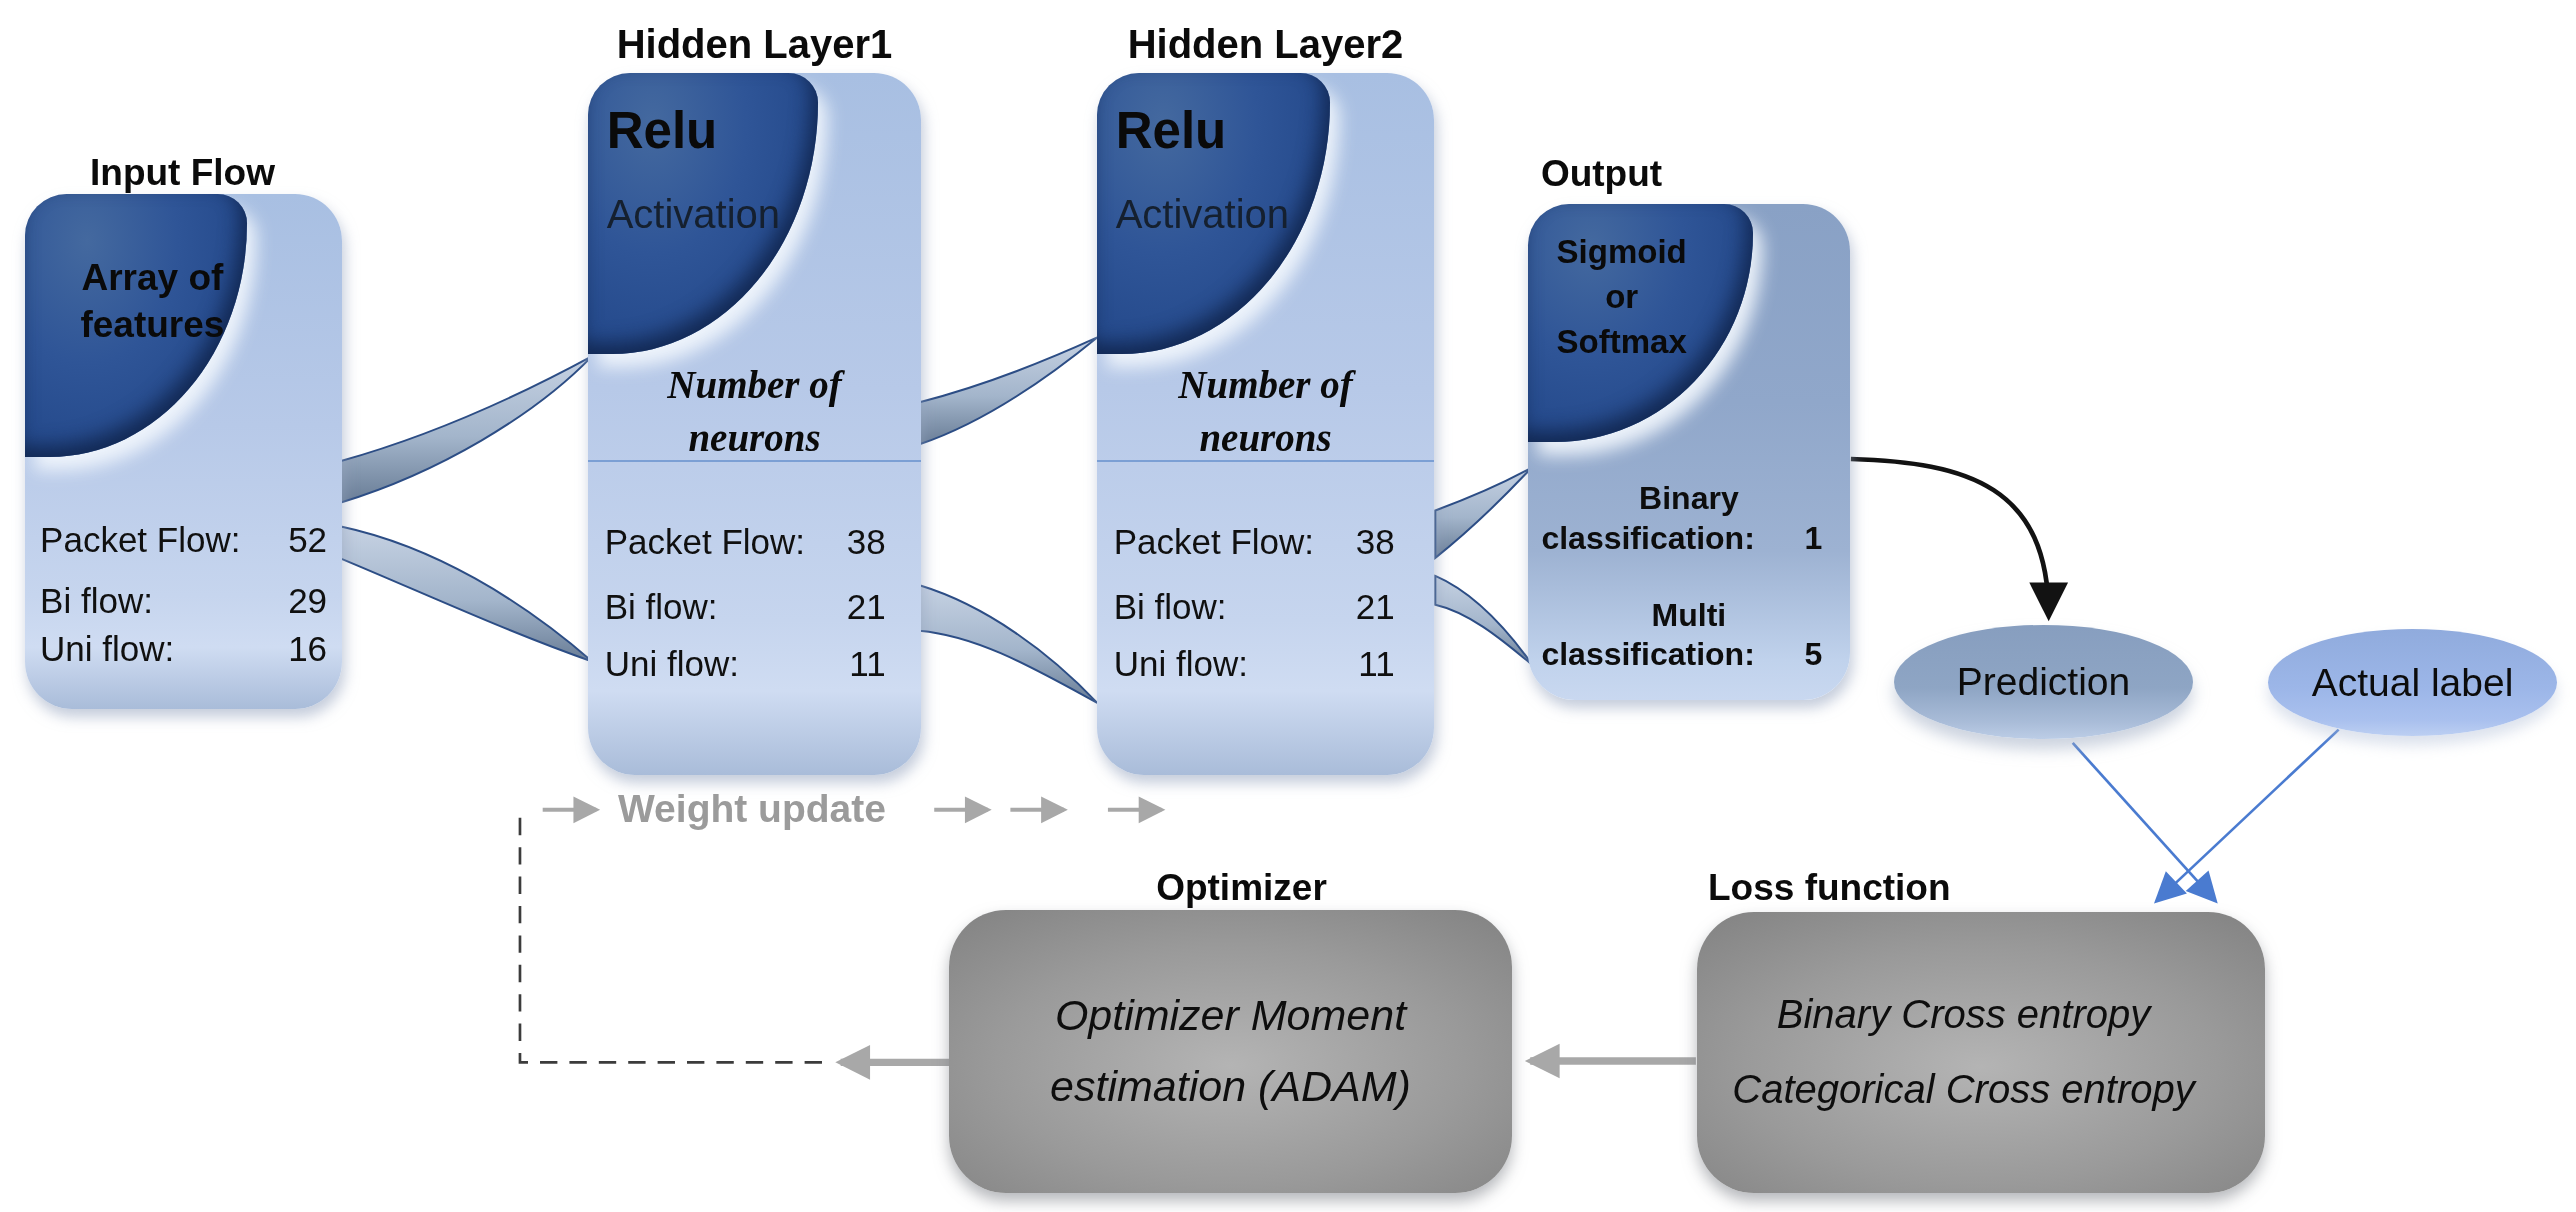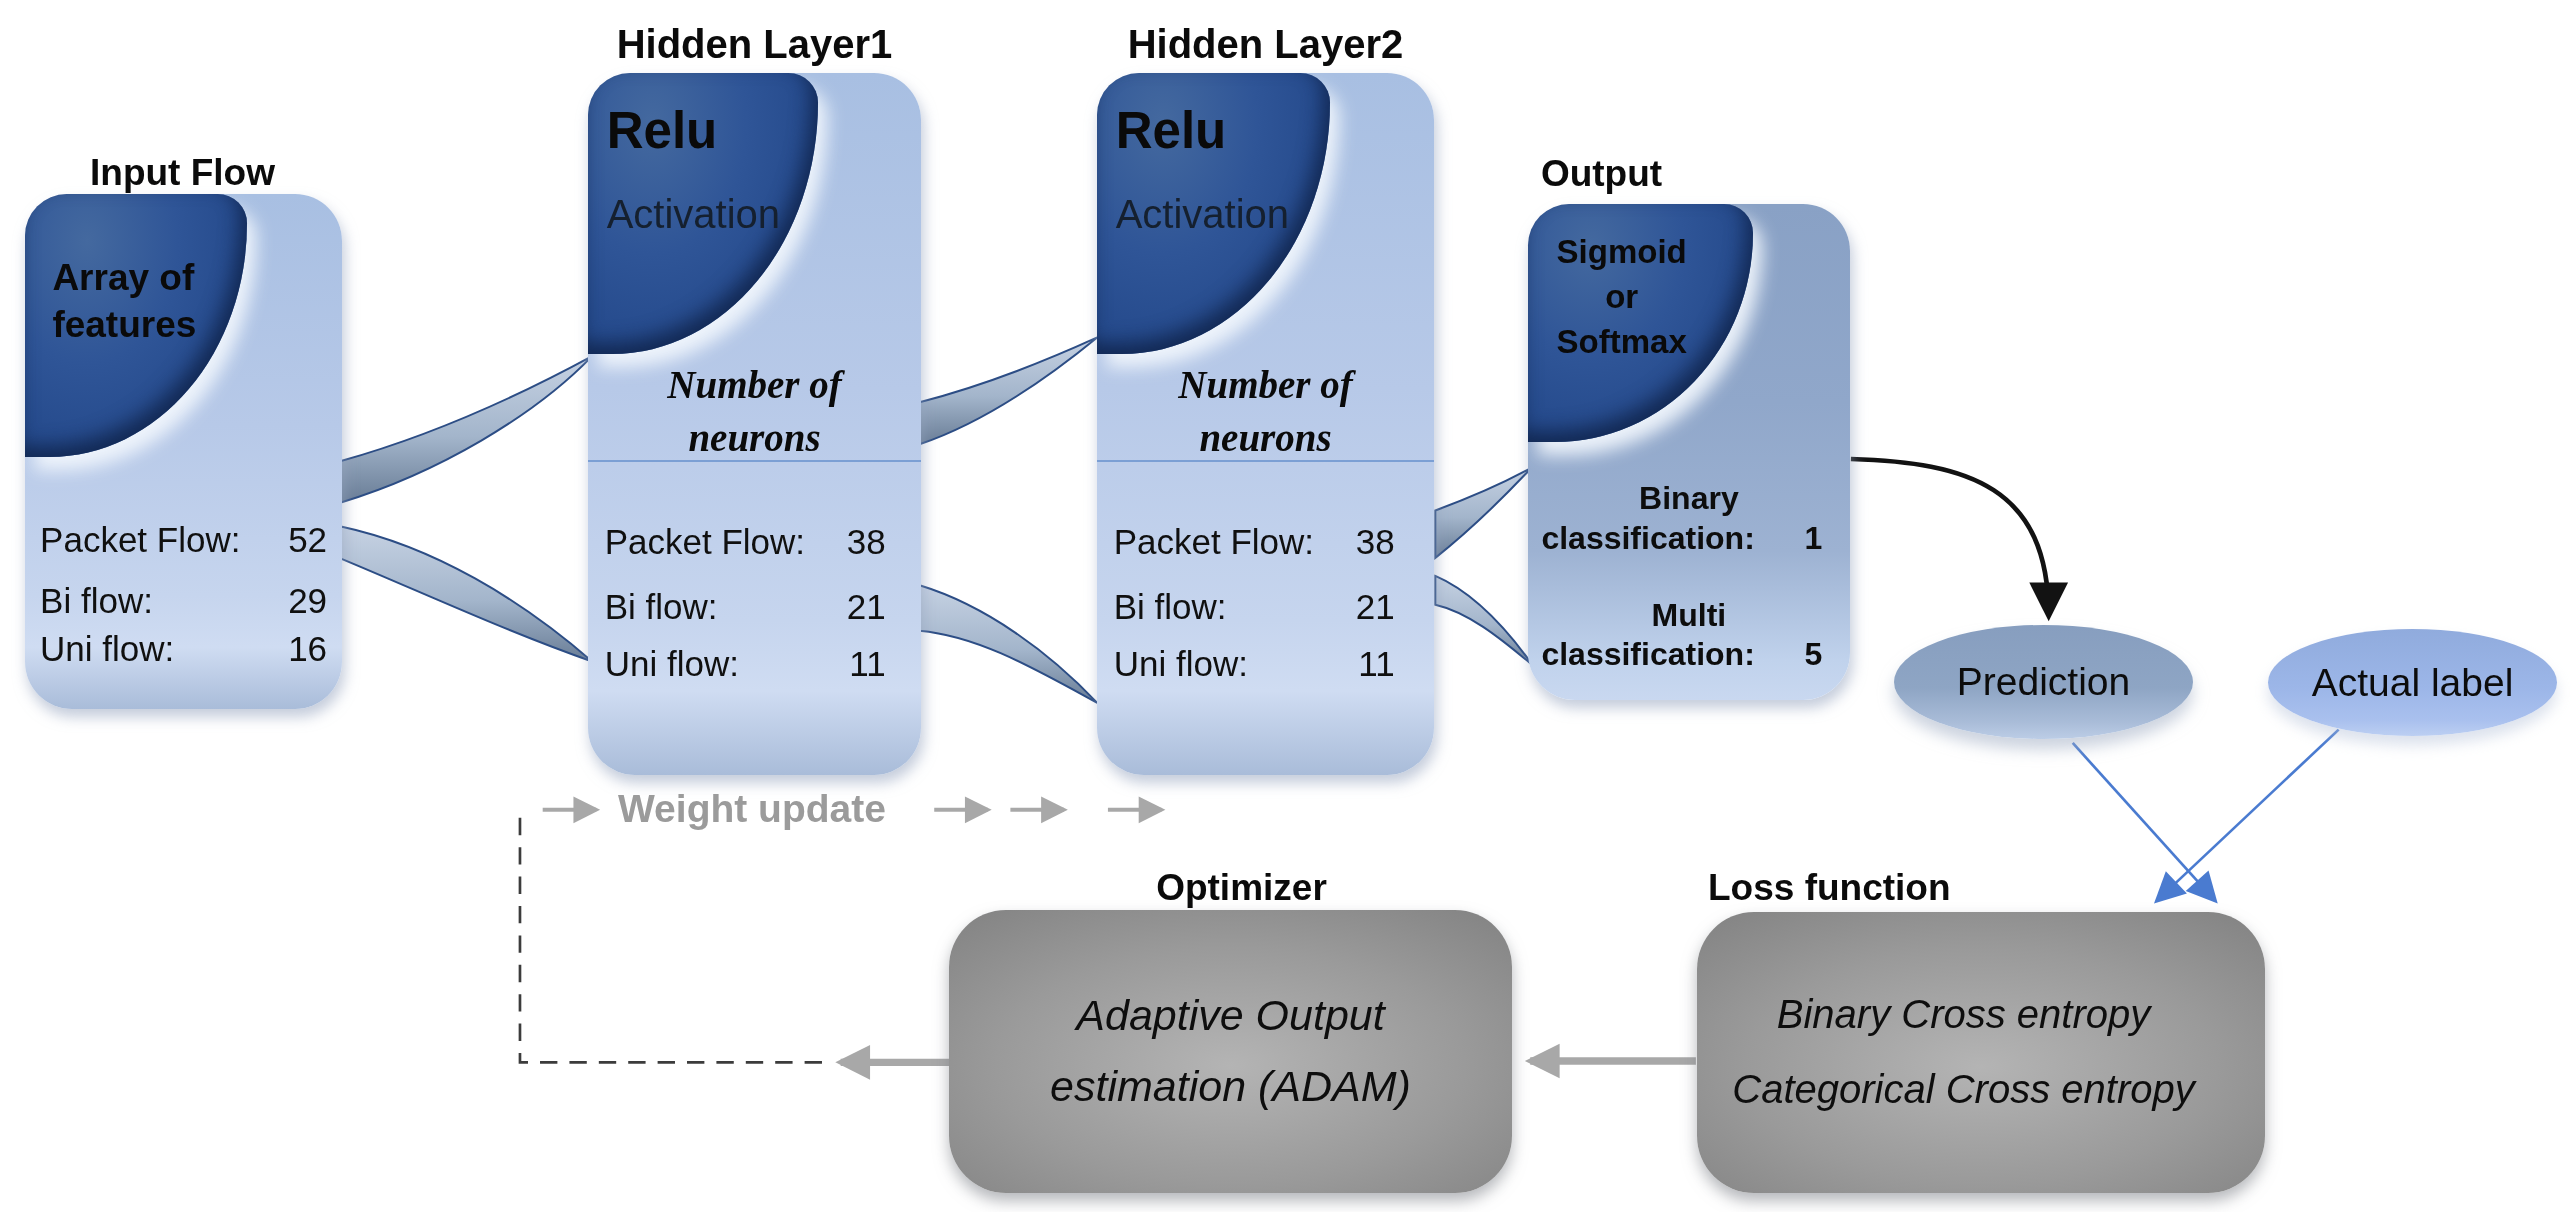"Array of" div.blob-text { text-align: none -> center }
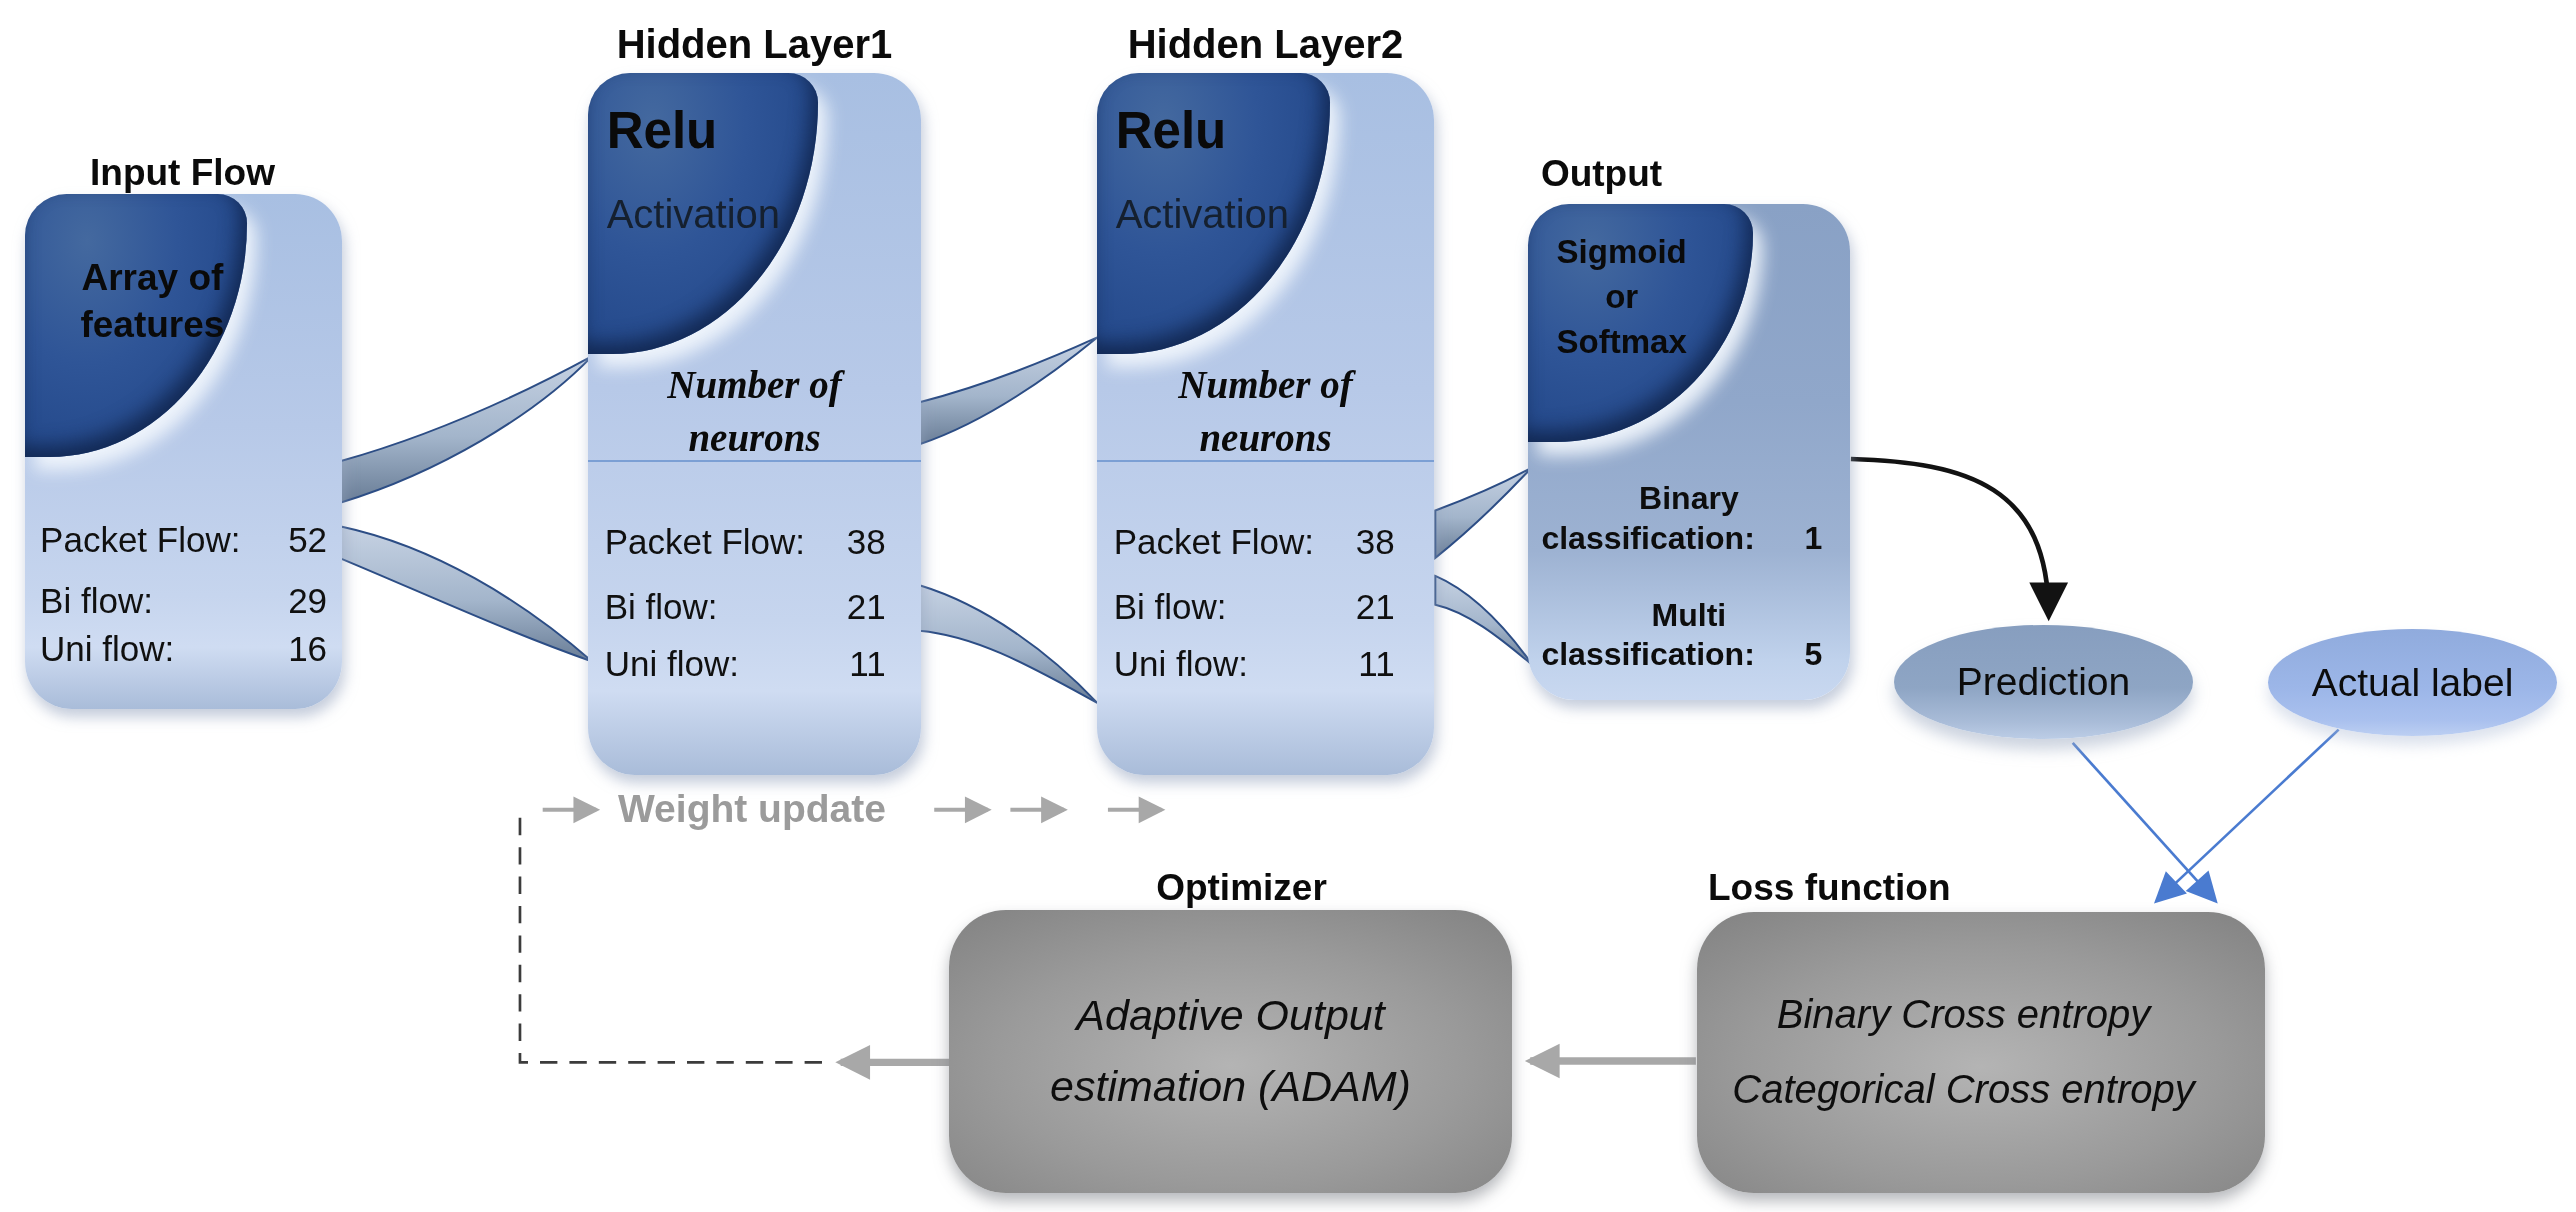"Adaptive Output" div { text: Adaptive Output -> Optimizer Moment }
